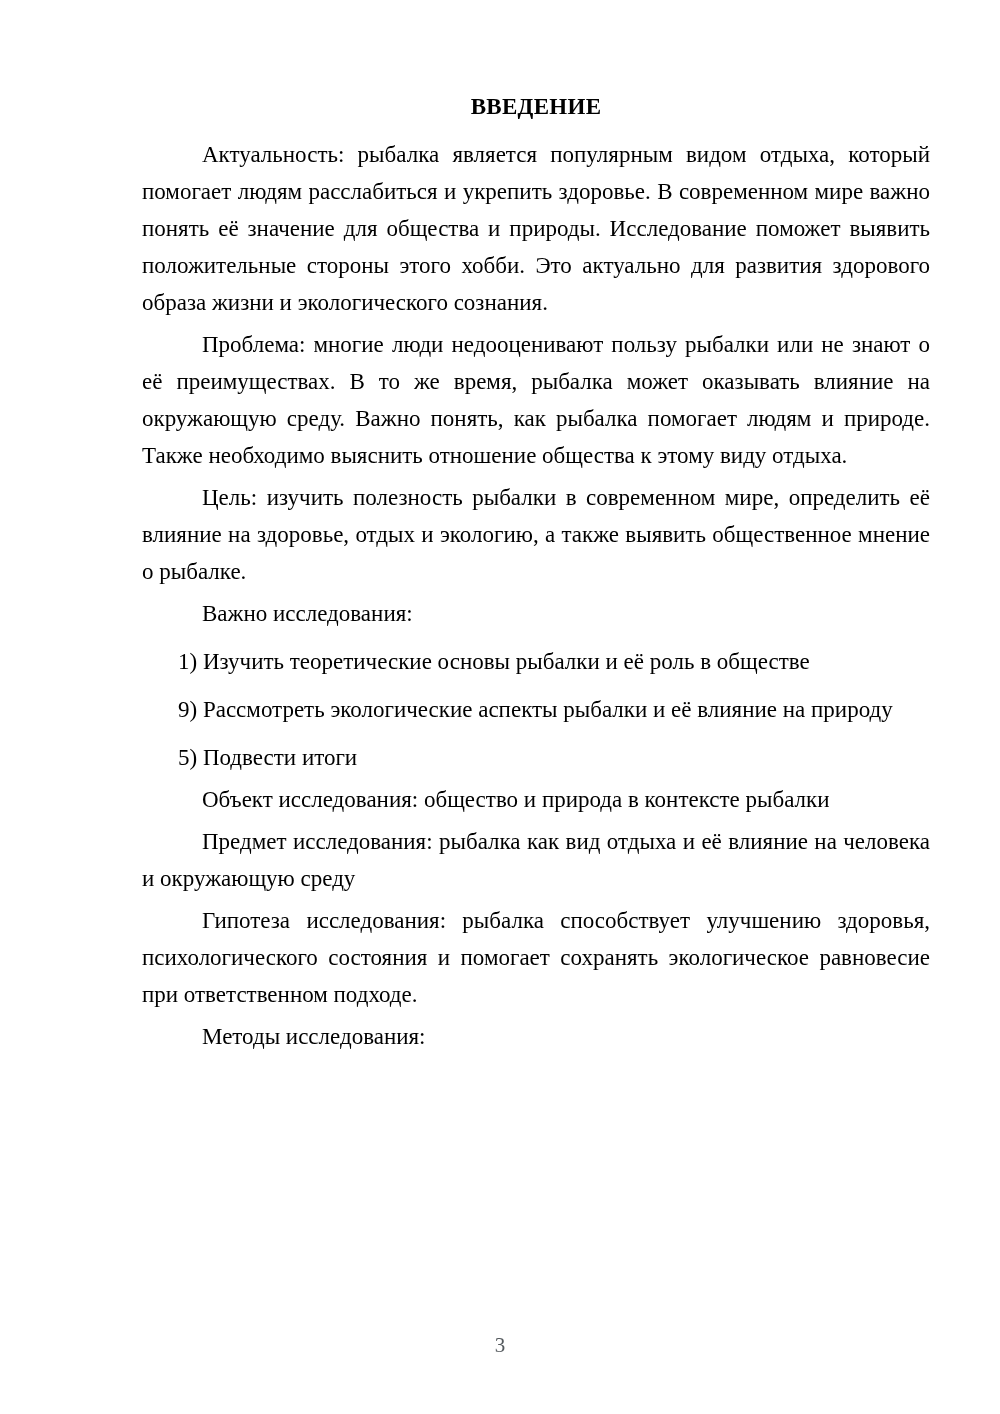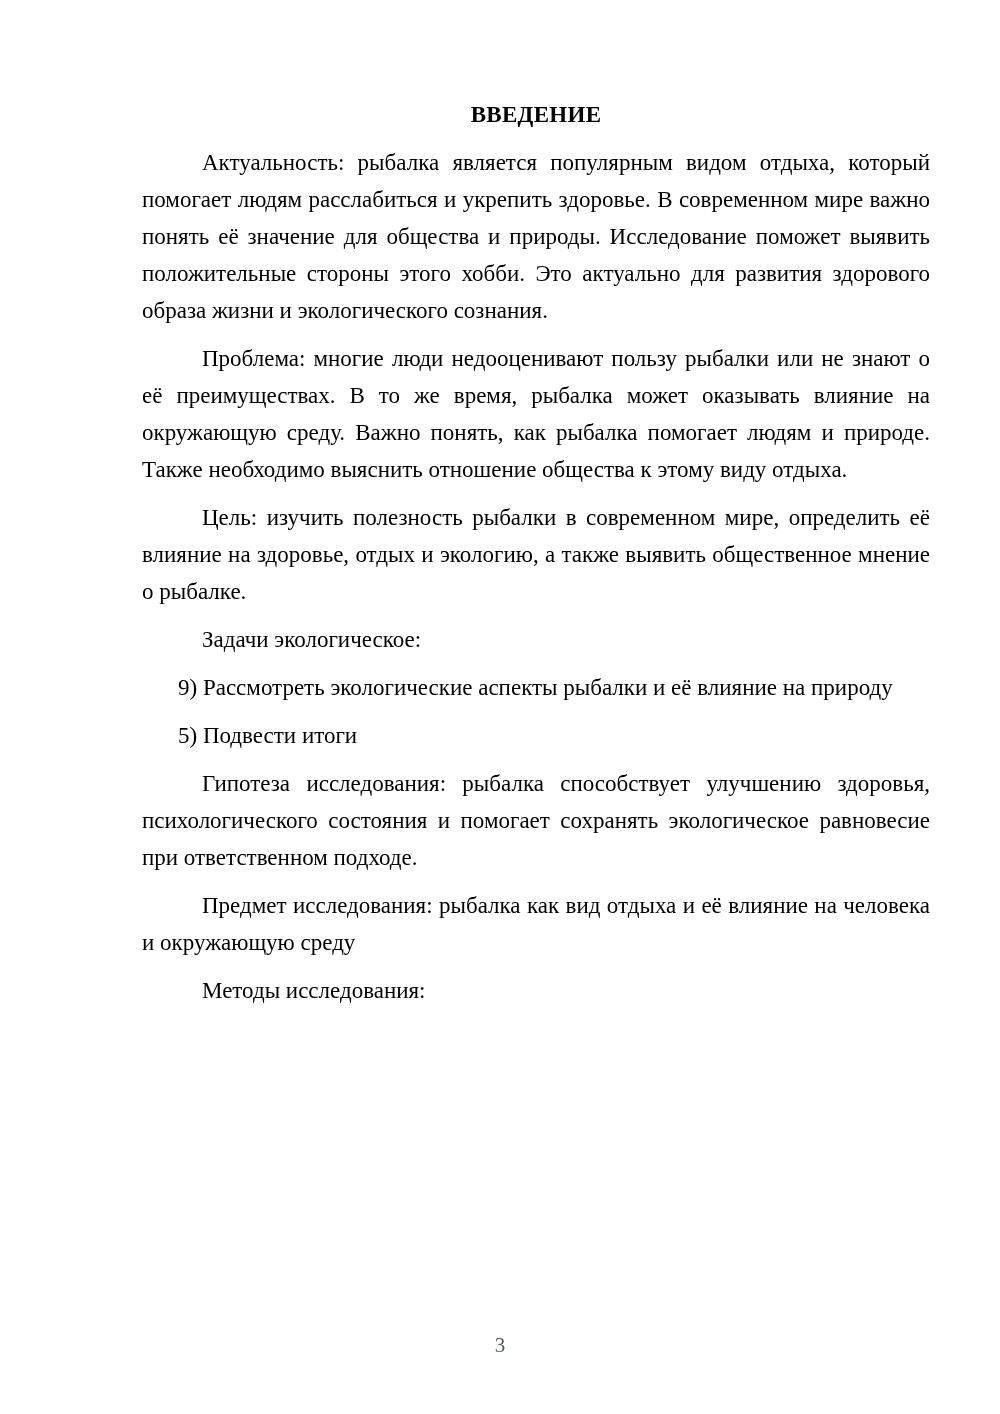"ВВЕДЕНИЕ" .content { top: 96px -> 88px }
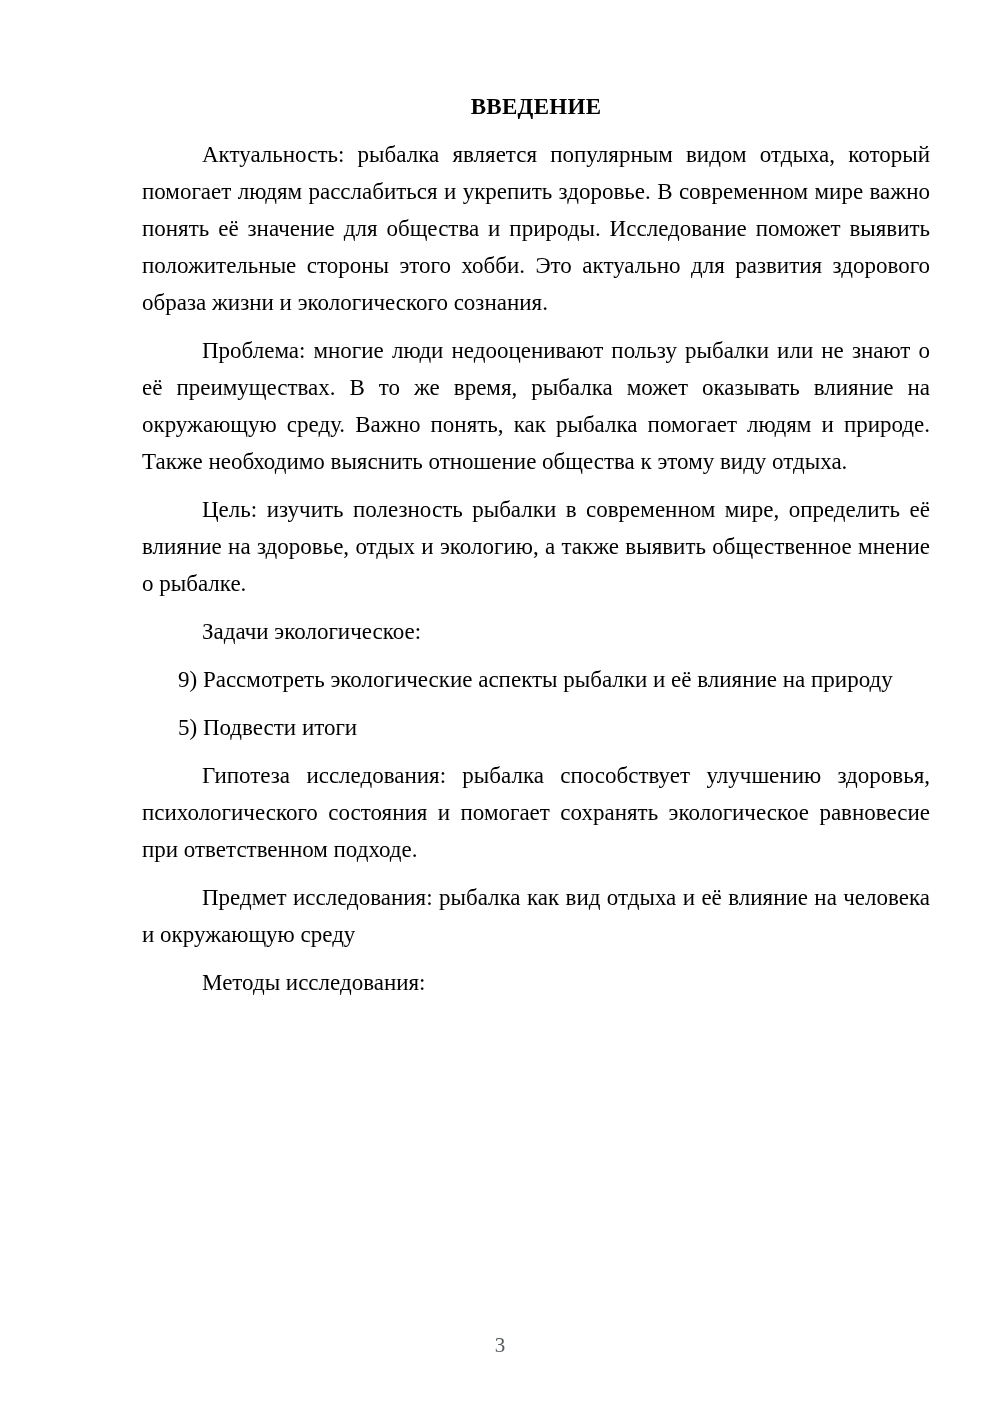"Проблема: многие люди недооценивают" p.para.gap { margin-top: 11px -> 5px }
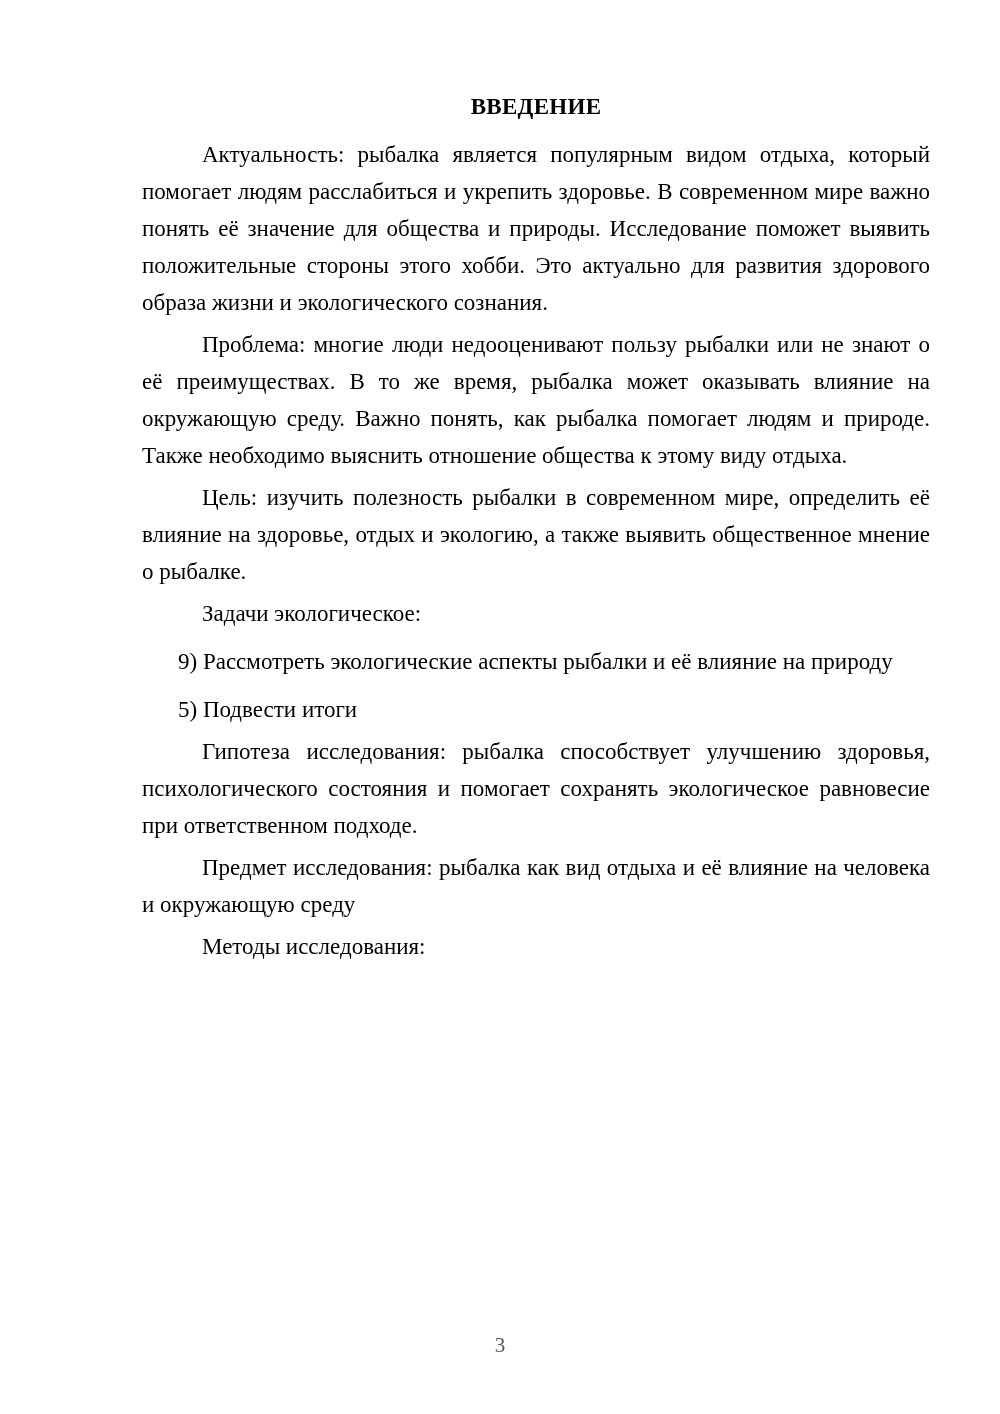"Задачи экологическое:" p.para { text: Задачи экологическое -> Важно исследования }
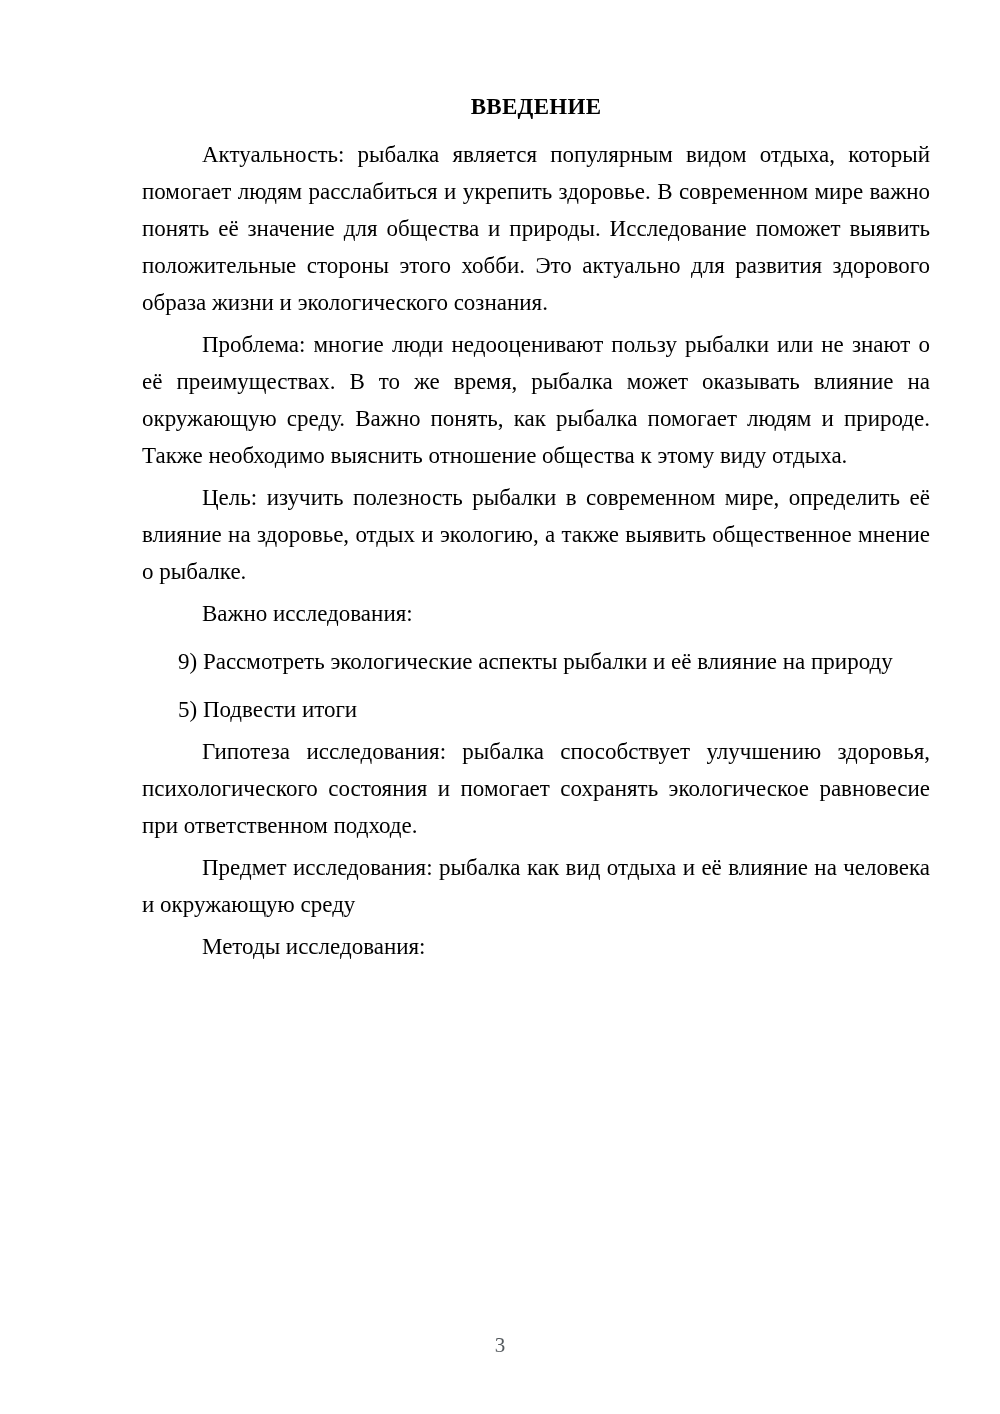"1) Изучить теоретические основы рыбалки" p.listitem { html: none -> <p>1) Изучить теоретические основы рыбалки и её роль в обществе</p> }
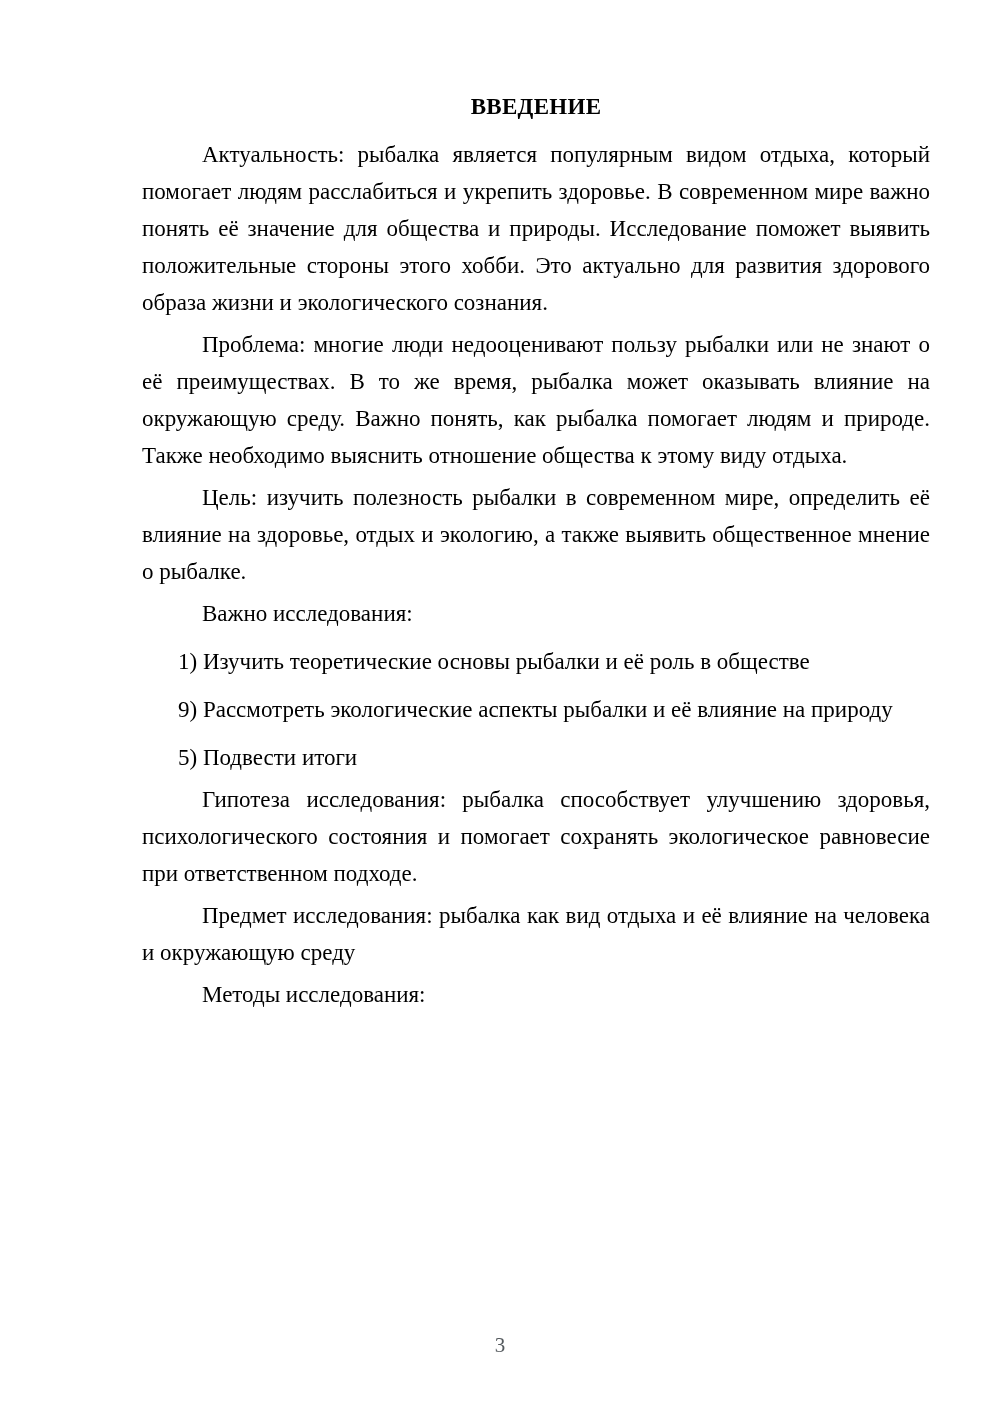"Объект исследования: общество и природа" p.para { html: none -> <p>Объект исследования: общество и природа в контексте рыбалки</p> }
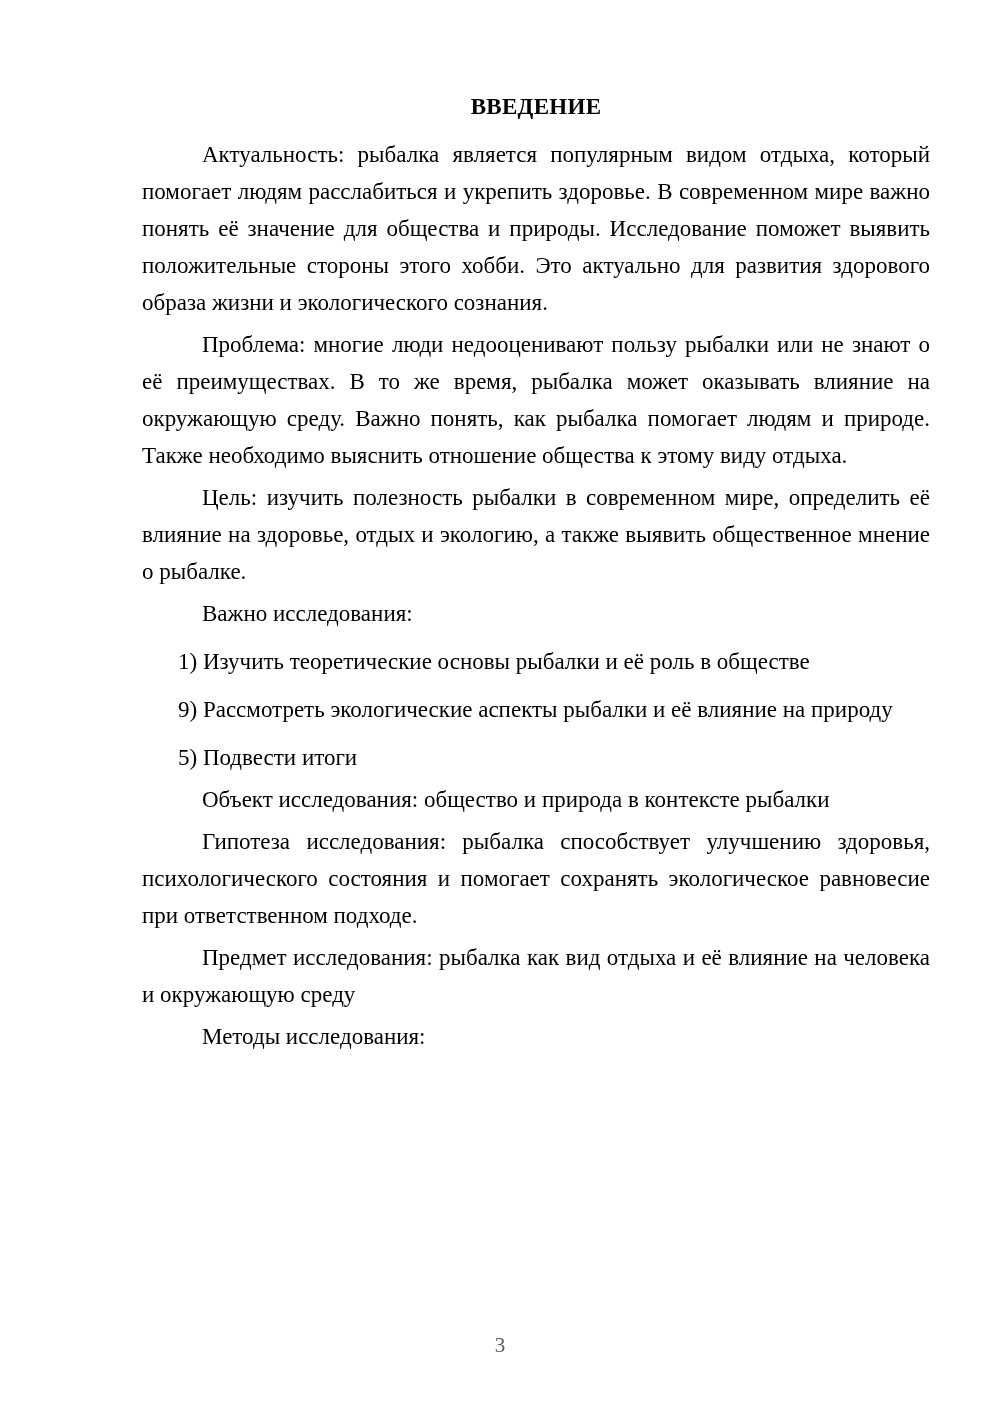"Гипотеза исследования: рыбалка" p.para { order: before "Предмет исследования: рыбалка как вид" -> after "Предмет исследования: рыбалка как вид" }
